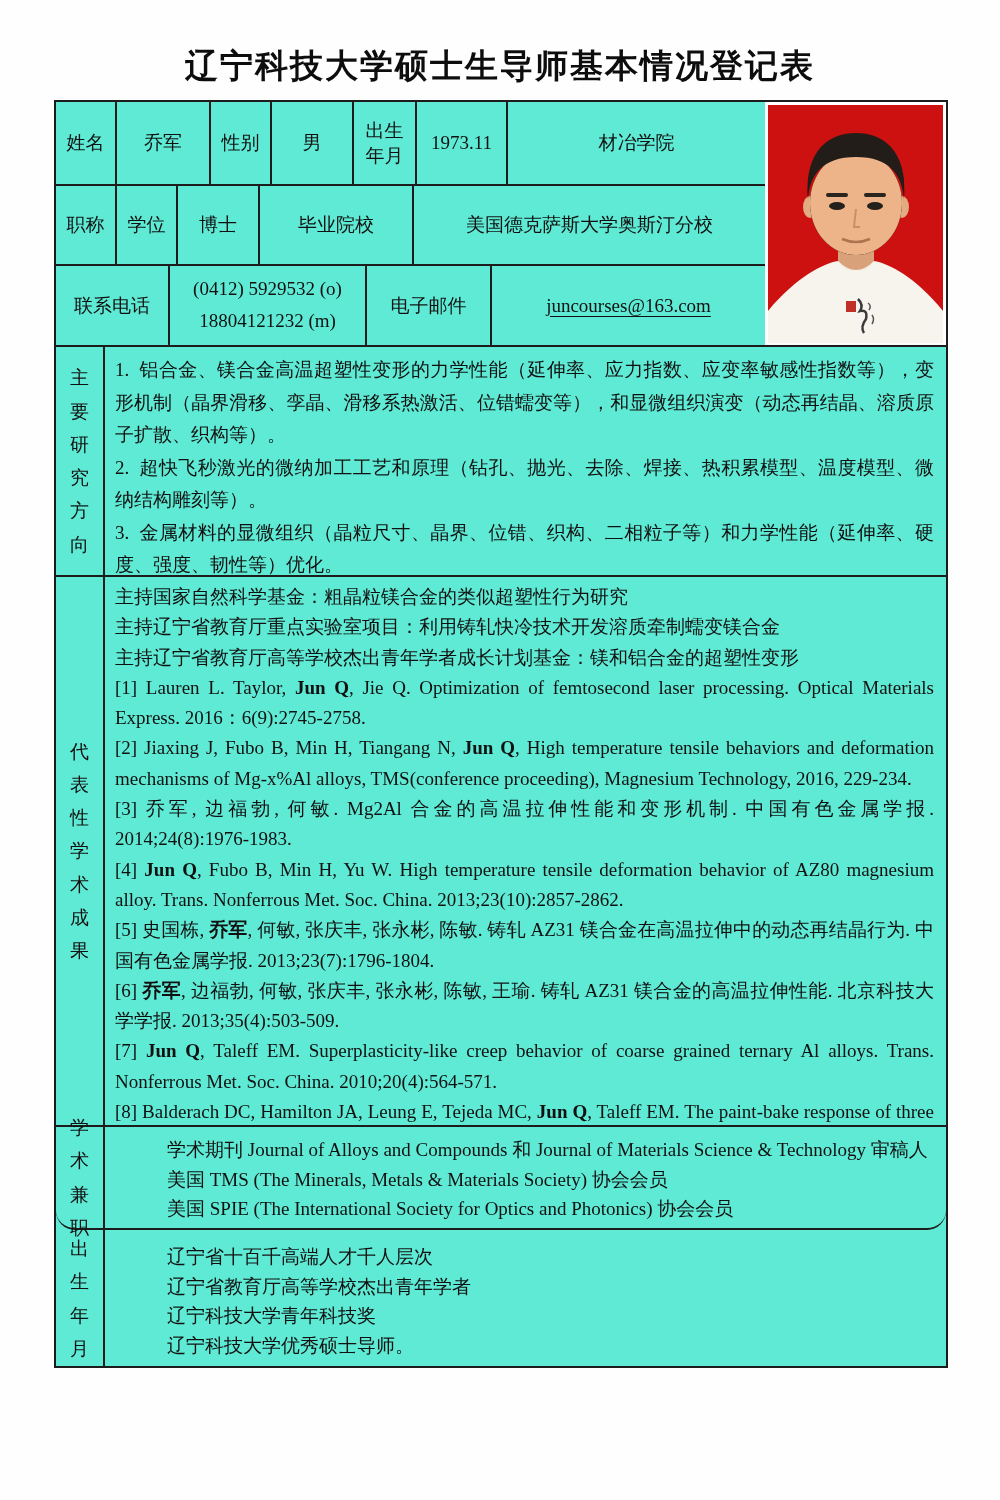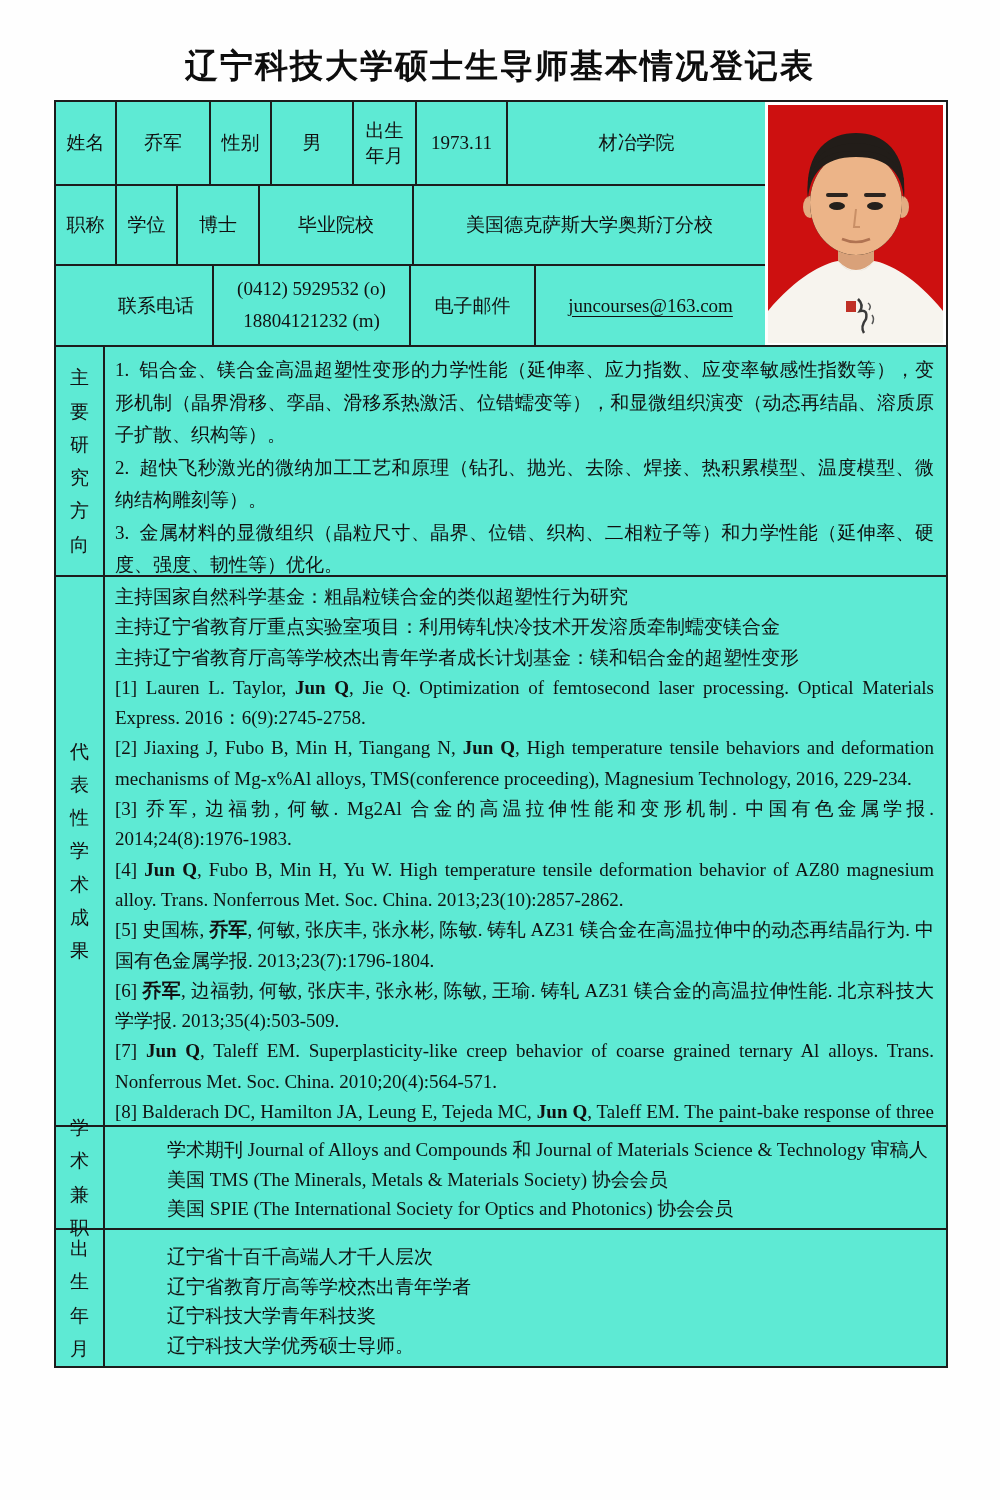"联系电话" .r3 { padding-left: 44px -> none }
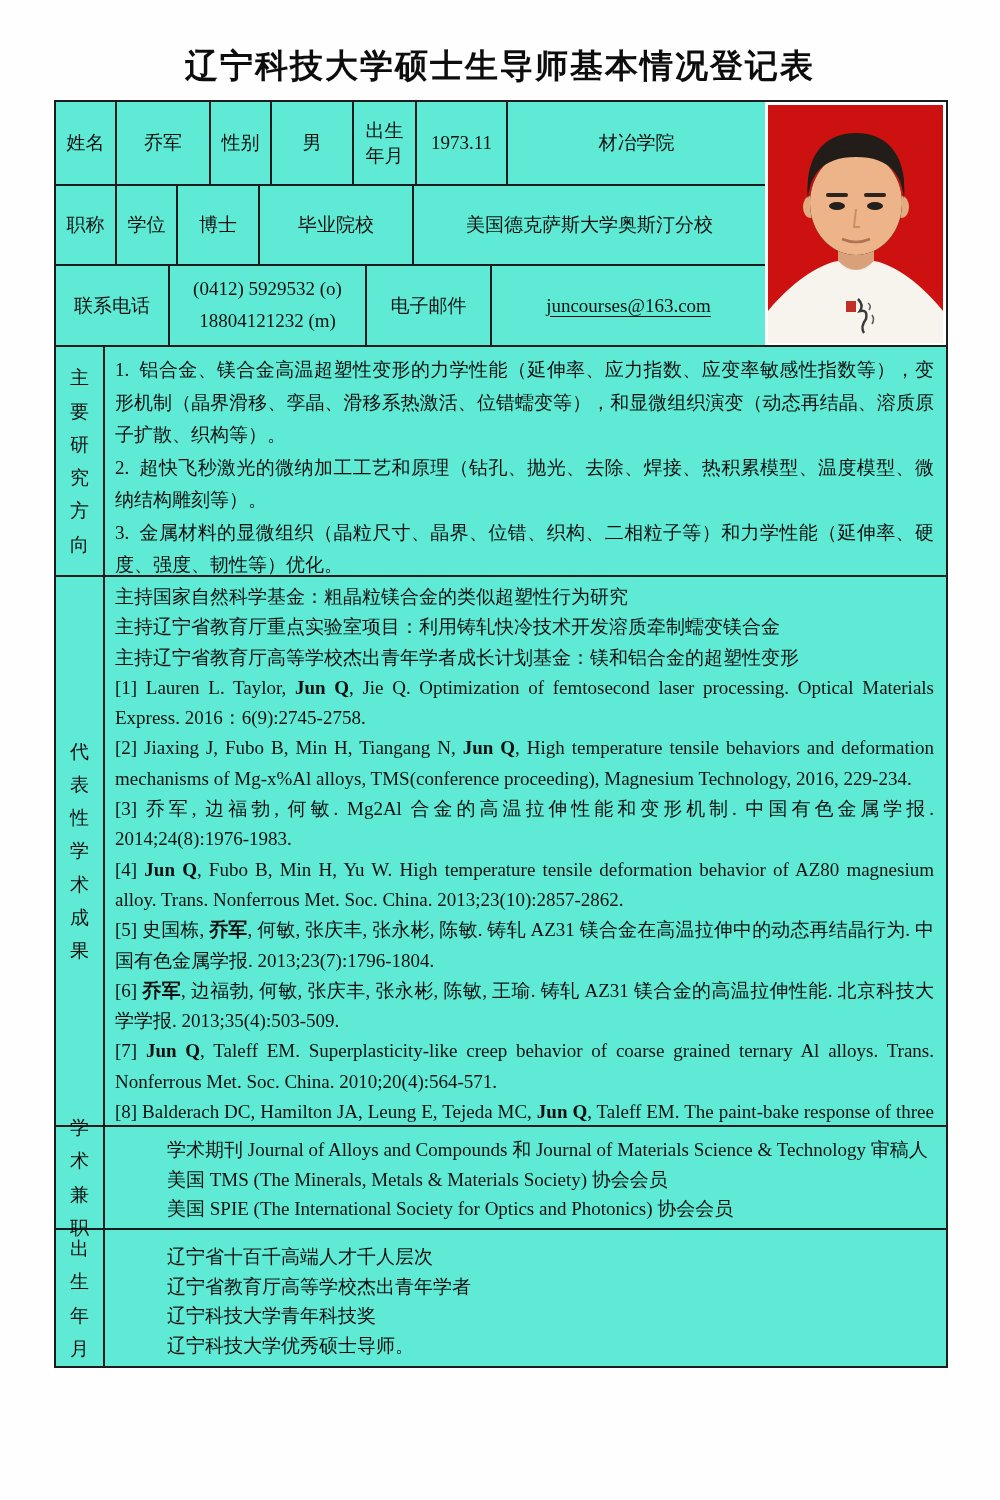"学术兼职" .sec-member { border-radius: none -> 19px }
